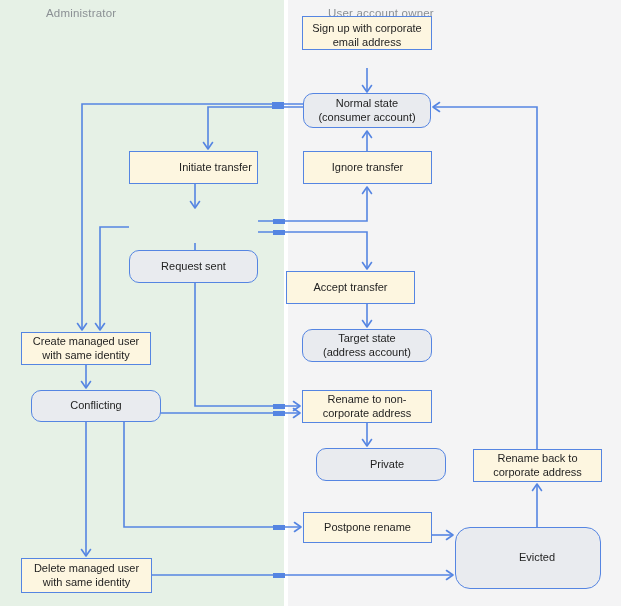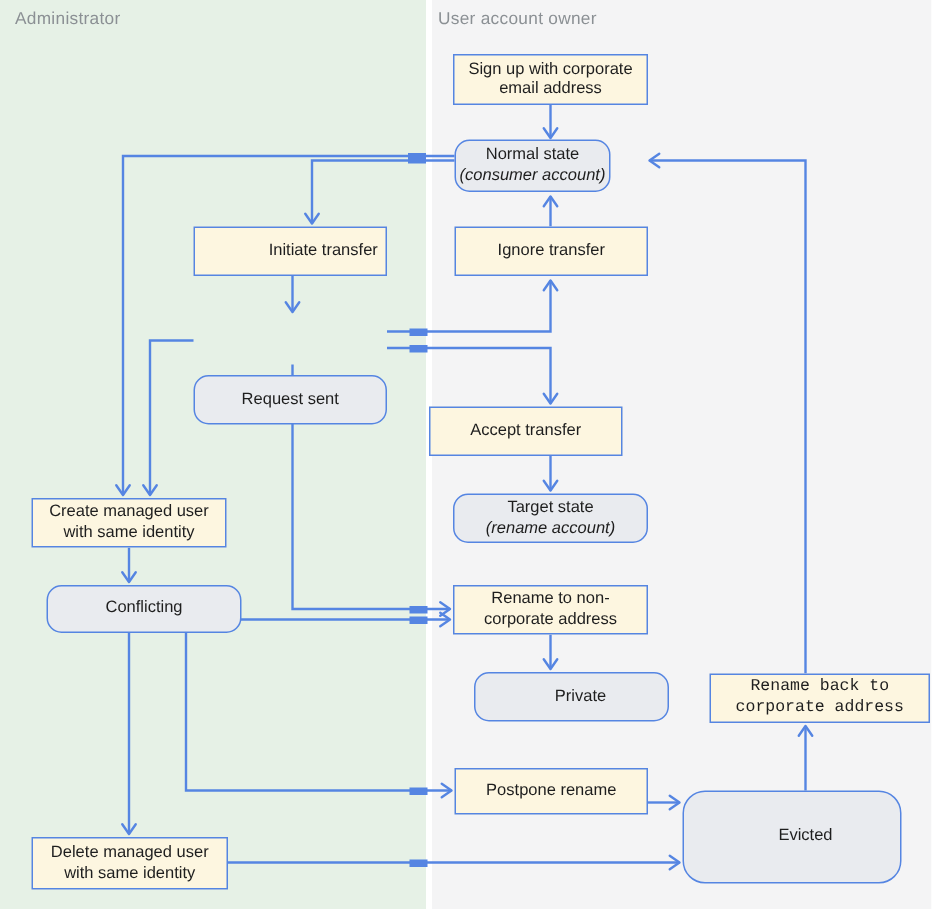"Administrator" .lane-label { margin-left: none -> 36px }
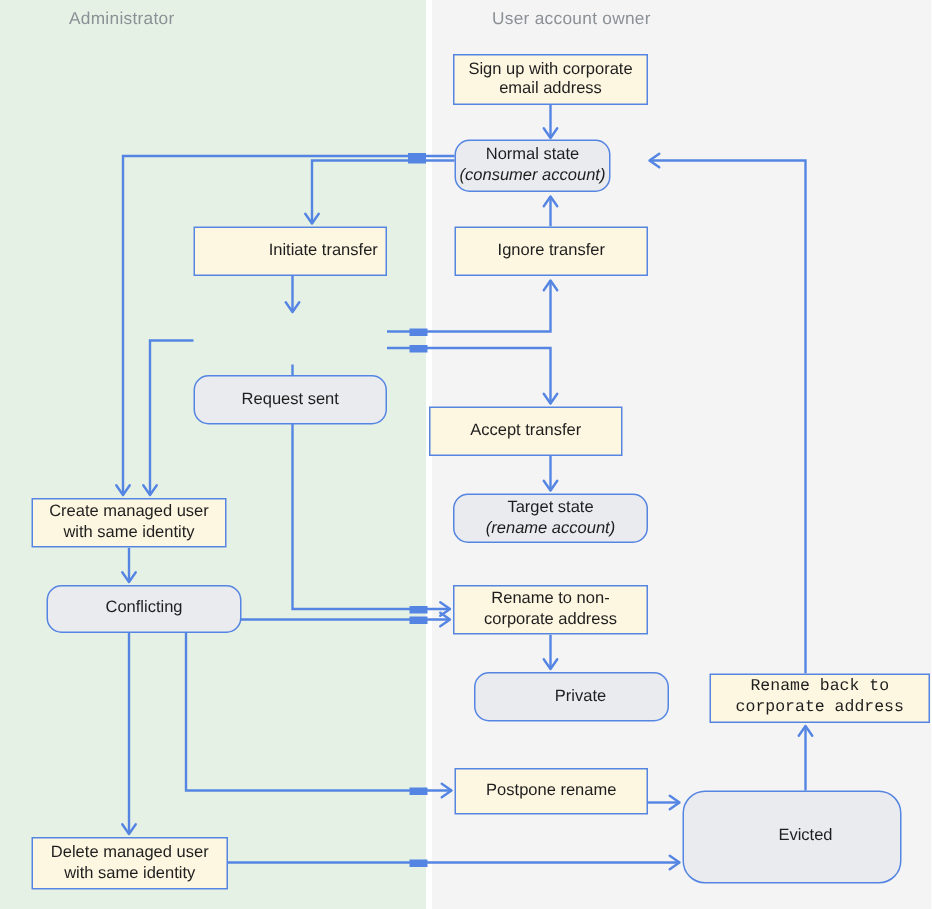"Sign up with corporate" div.node { justify-content: none -> flex-end; top: 36px -> 16px }
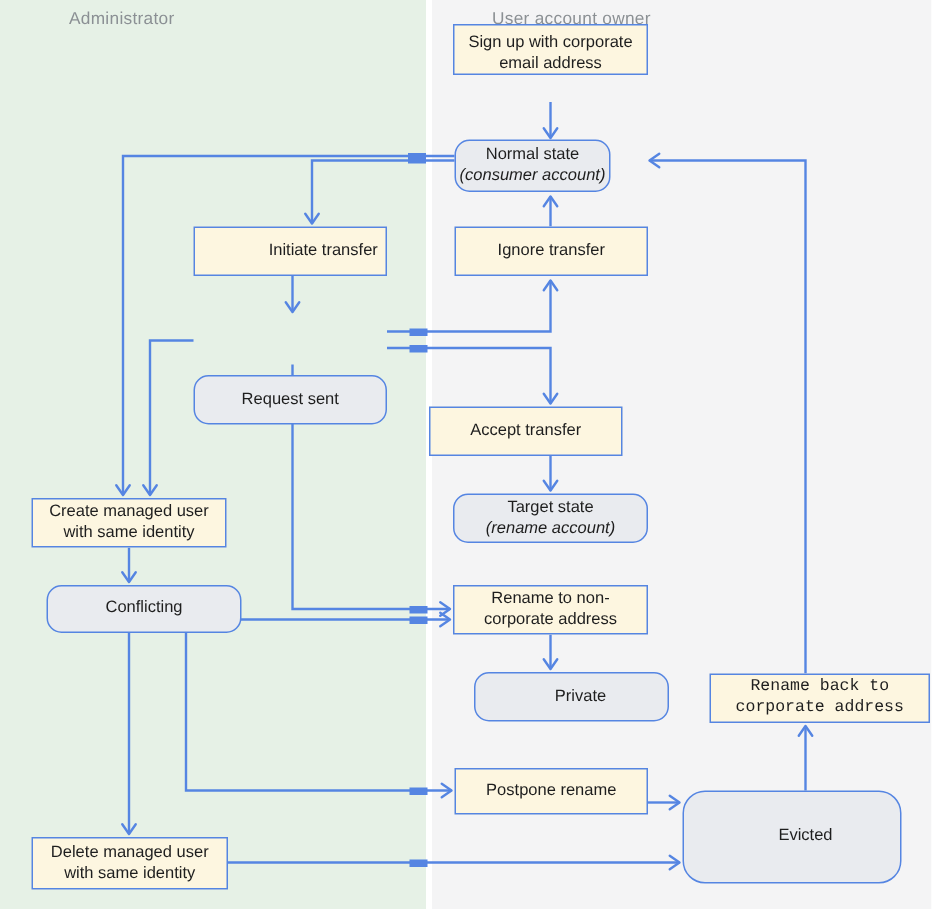"Normal state" div.node { width: 104px -> 128px }
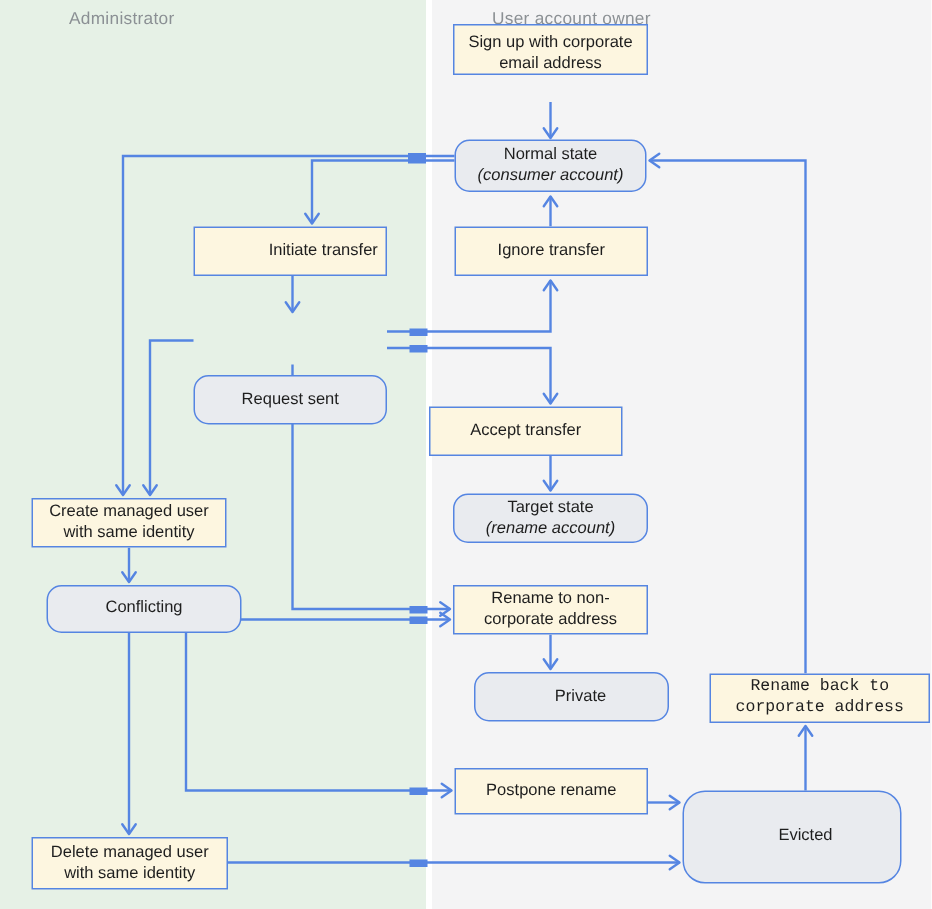"(consumer account)" .node span.italic { font-style: italic -> none }
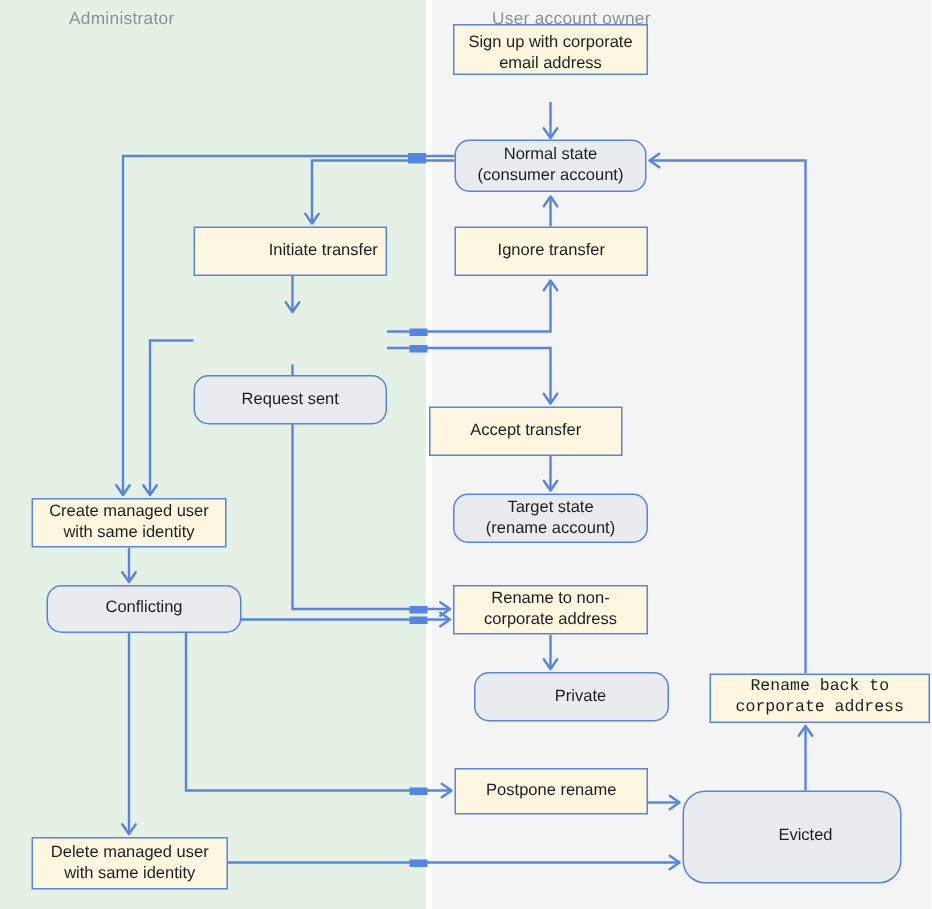"(rename account)" span.italic { text: rename -> address }
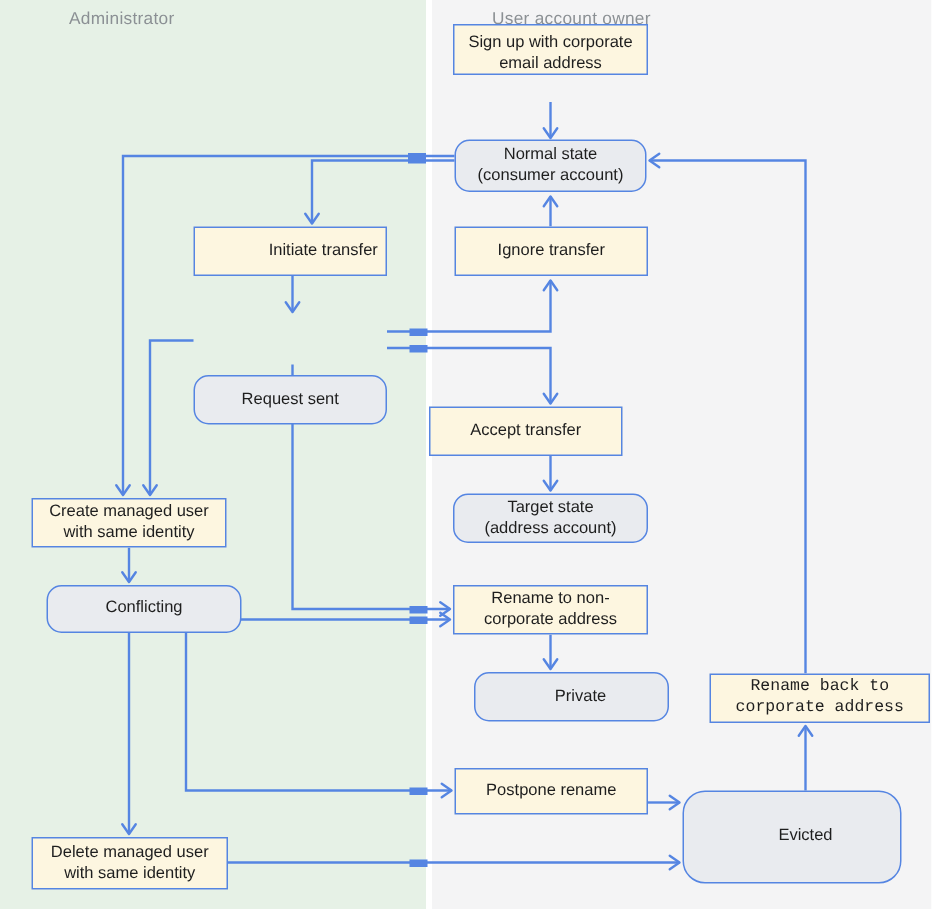"Rename back to" div.node { font-family: Liberation Mono, monospace -> none; width: 147px -> 129px }
